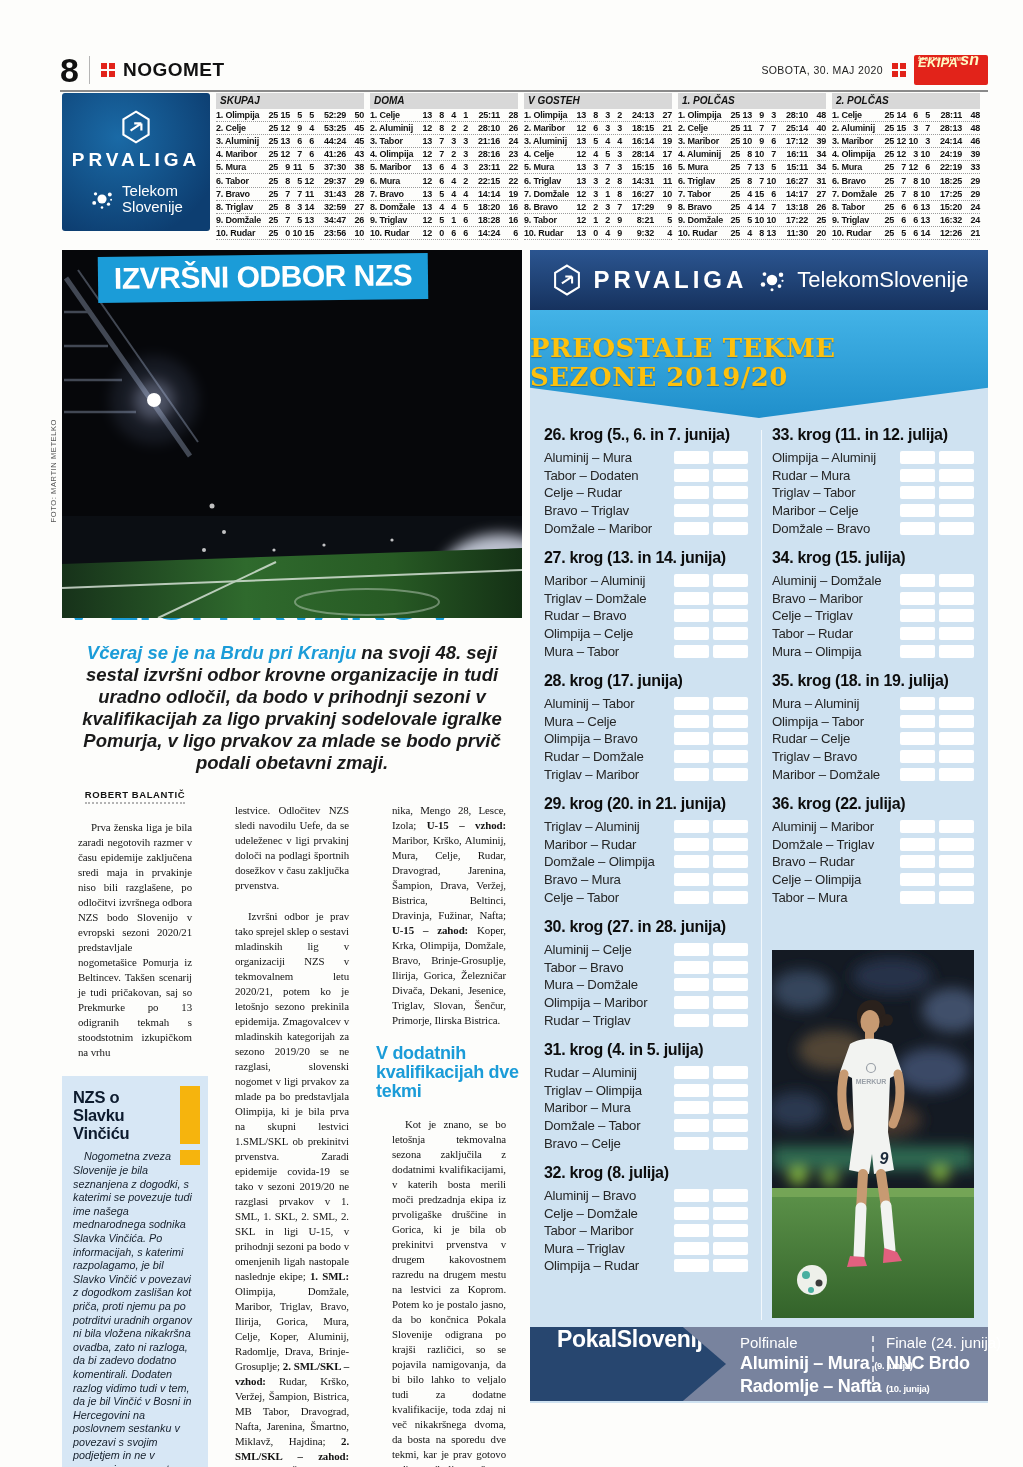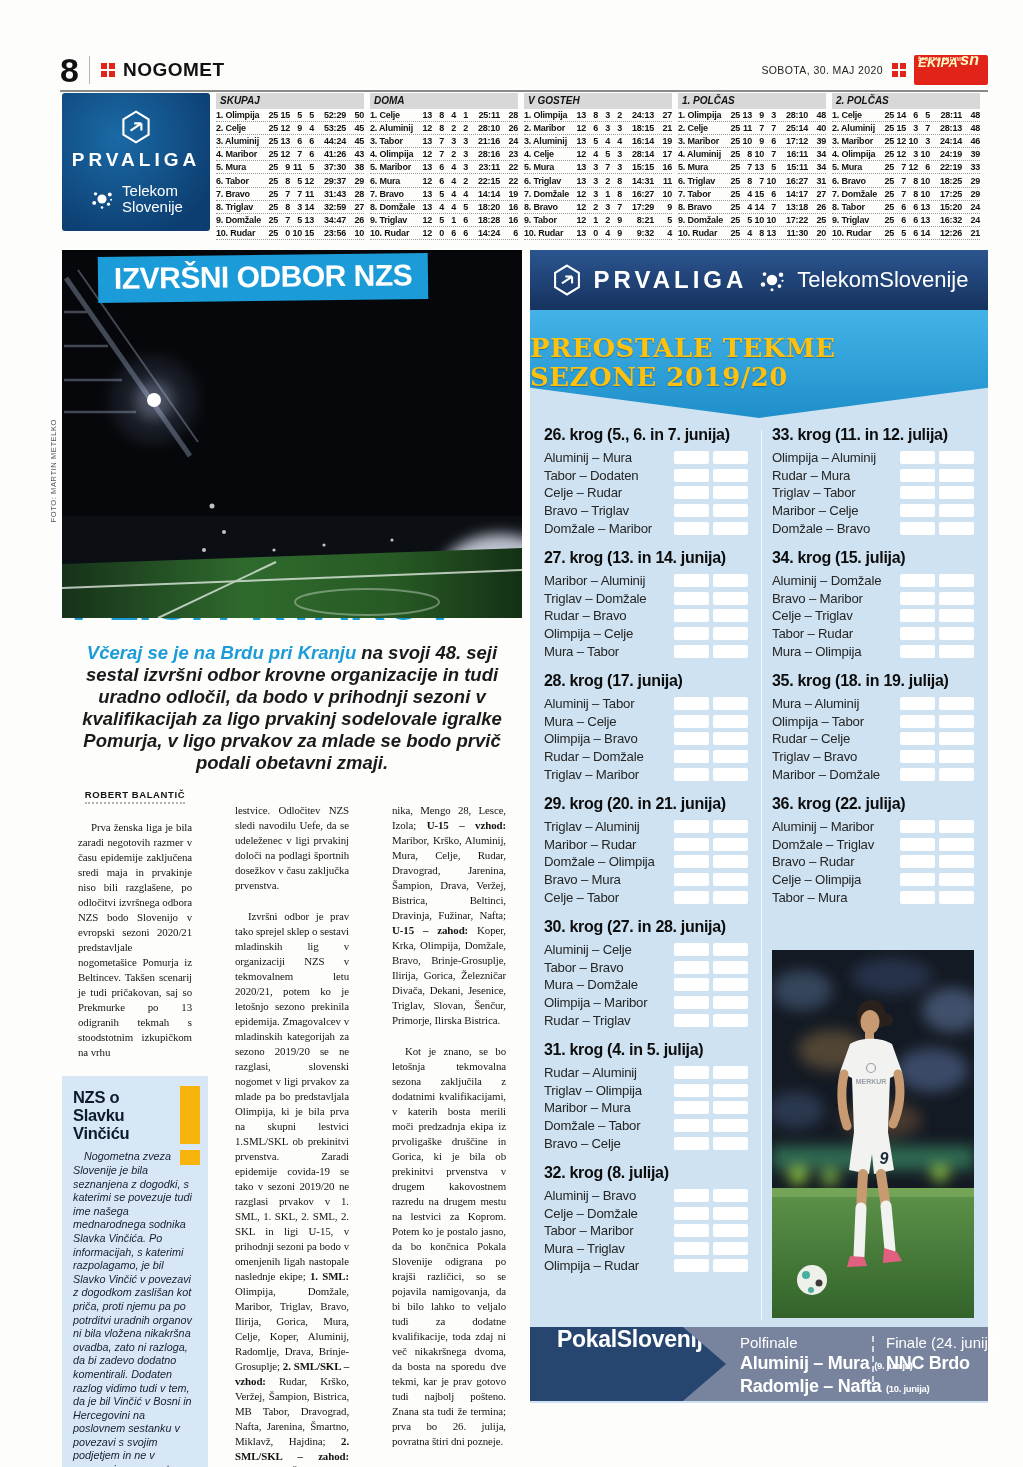"V dodatnih kvalifikacijah dve tekmi" h2.subhead { html: none -> <h2>V dodatnih kvalifikacijah dve tekmi</h2> }
